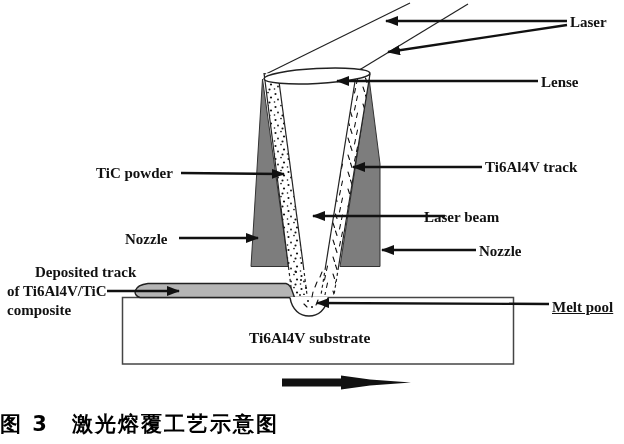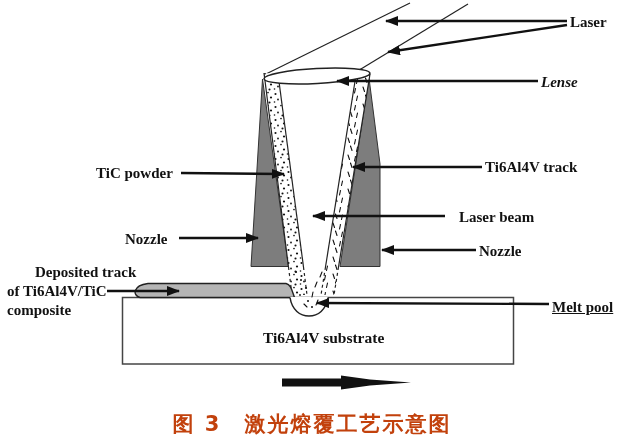"Lense" div.lbl { font-style: italic -> none }
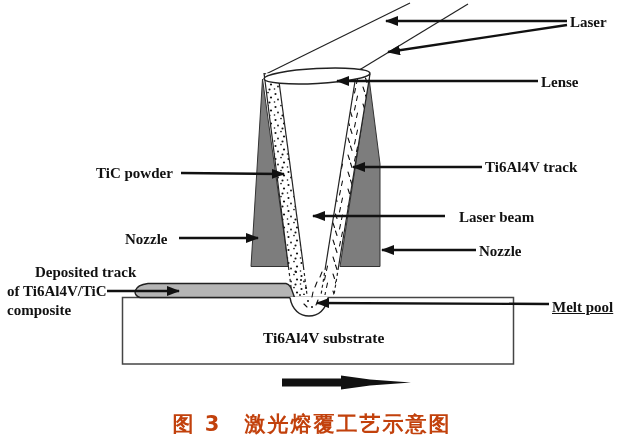"Laser beam" div.lbl { left: 459px -> 424px }
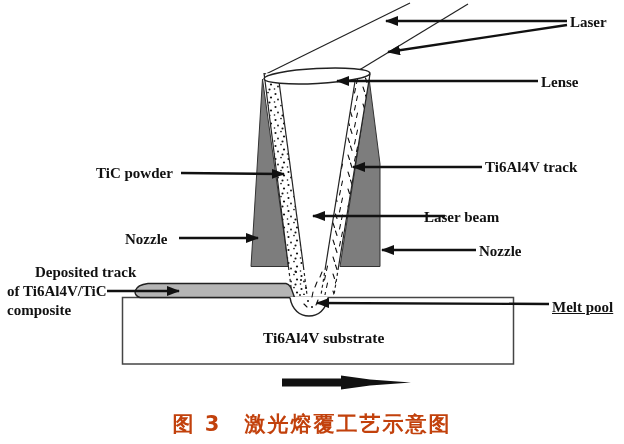"Ti6Al4V substrate" div.lbl { left: 263px -> 249px }
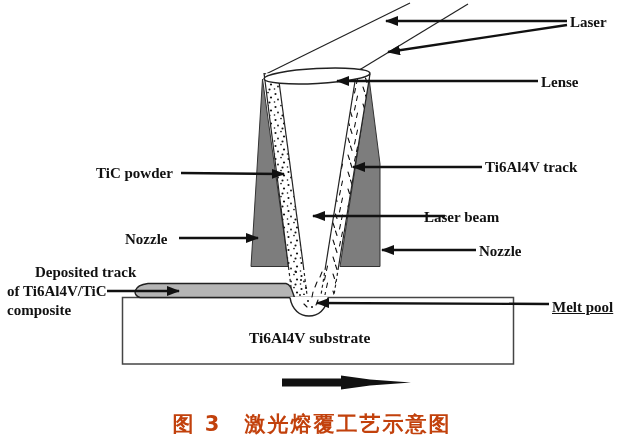"图 3 激光熔覆工艺示意图" .caption { color: #c2410c -> #000000; text-align: center -> none }
